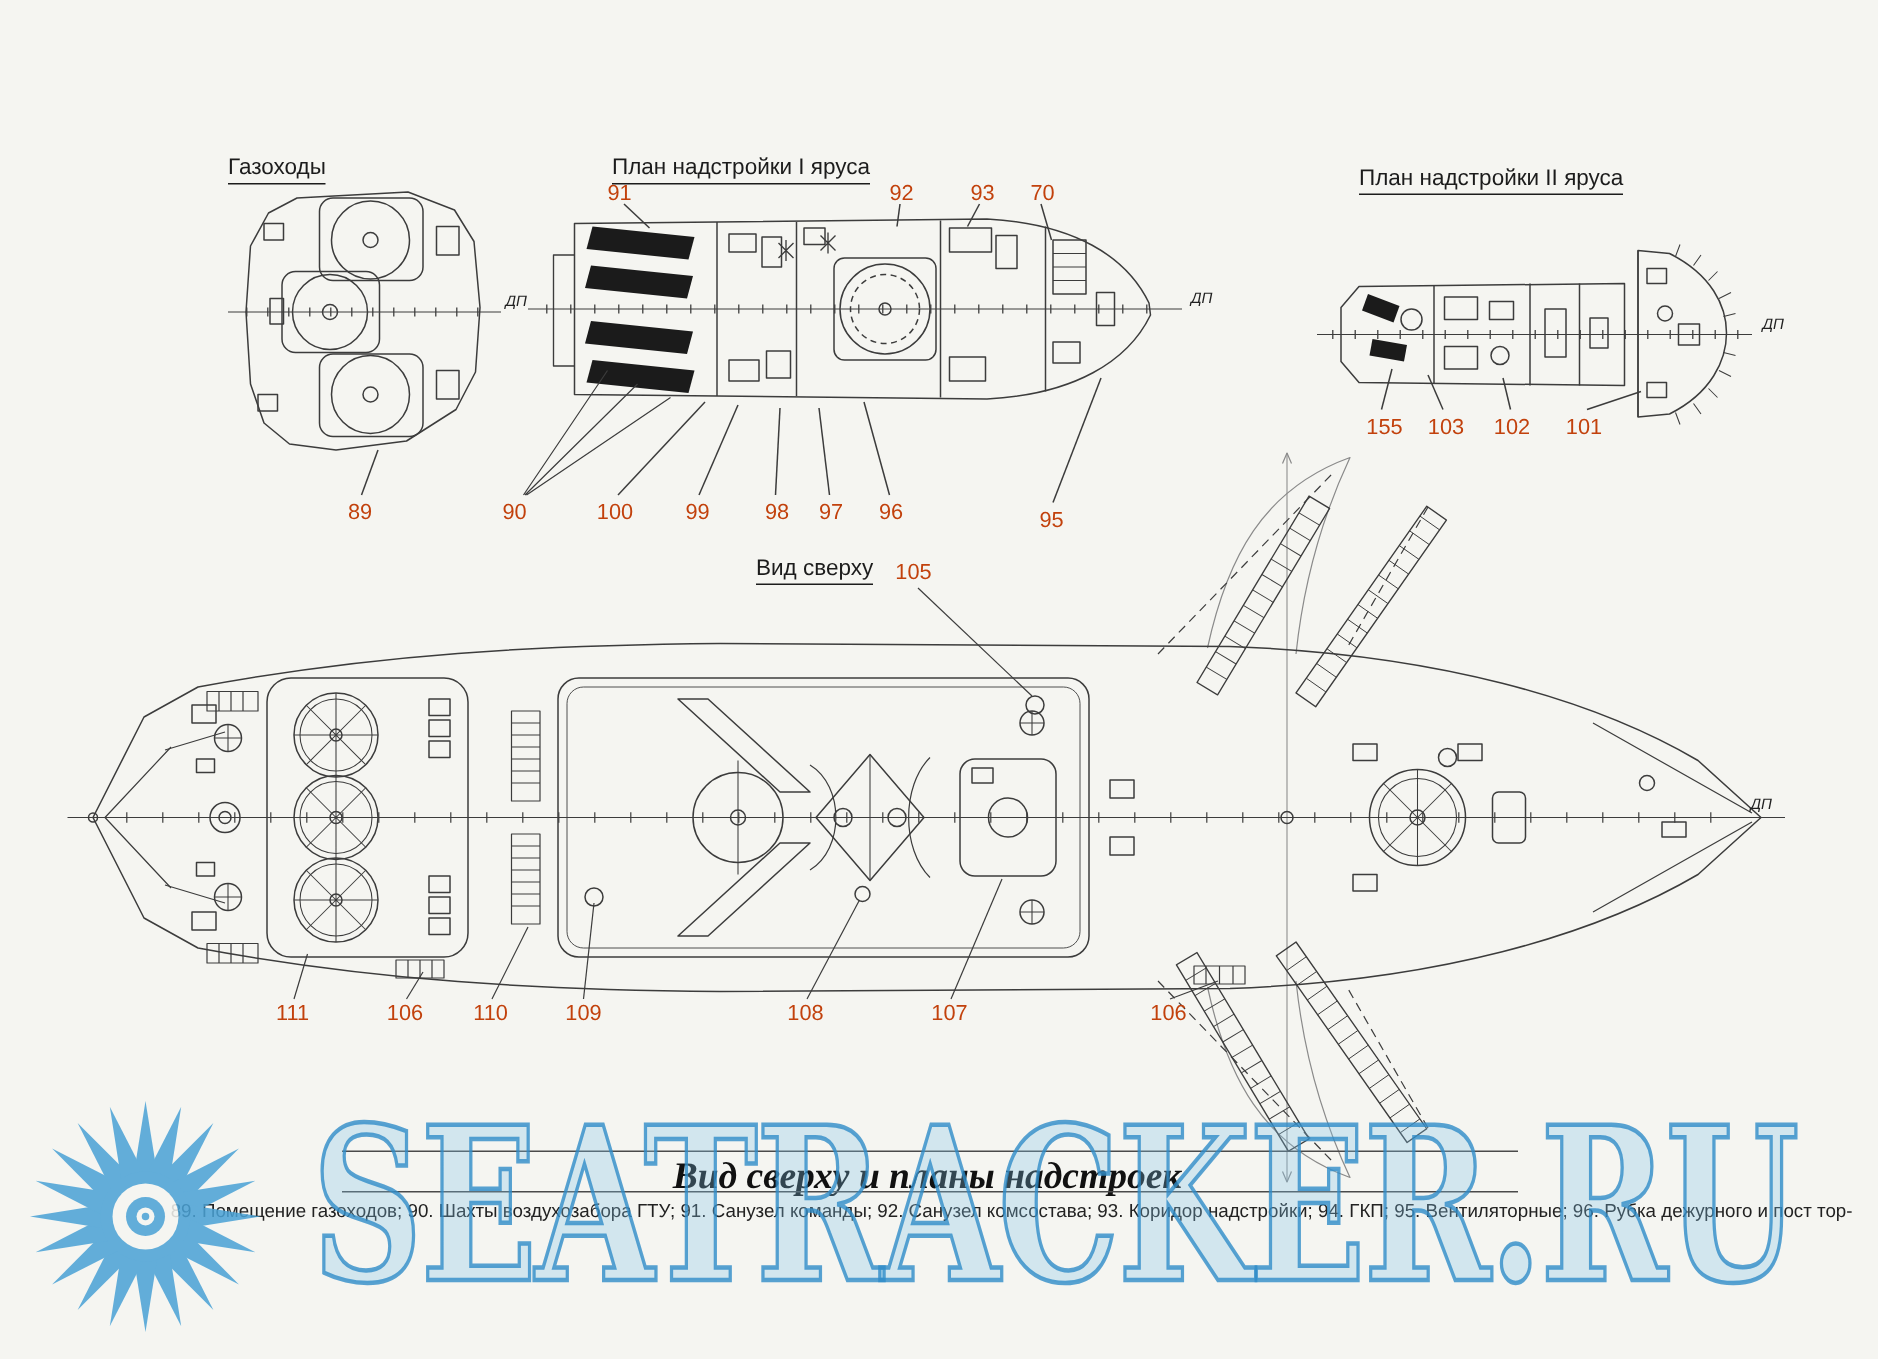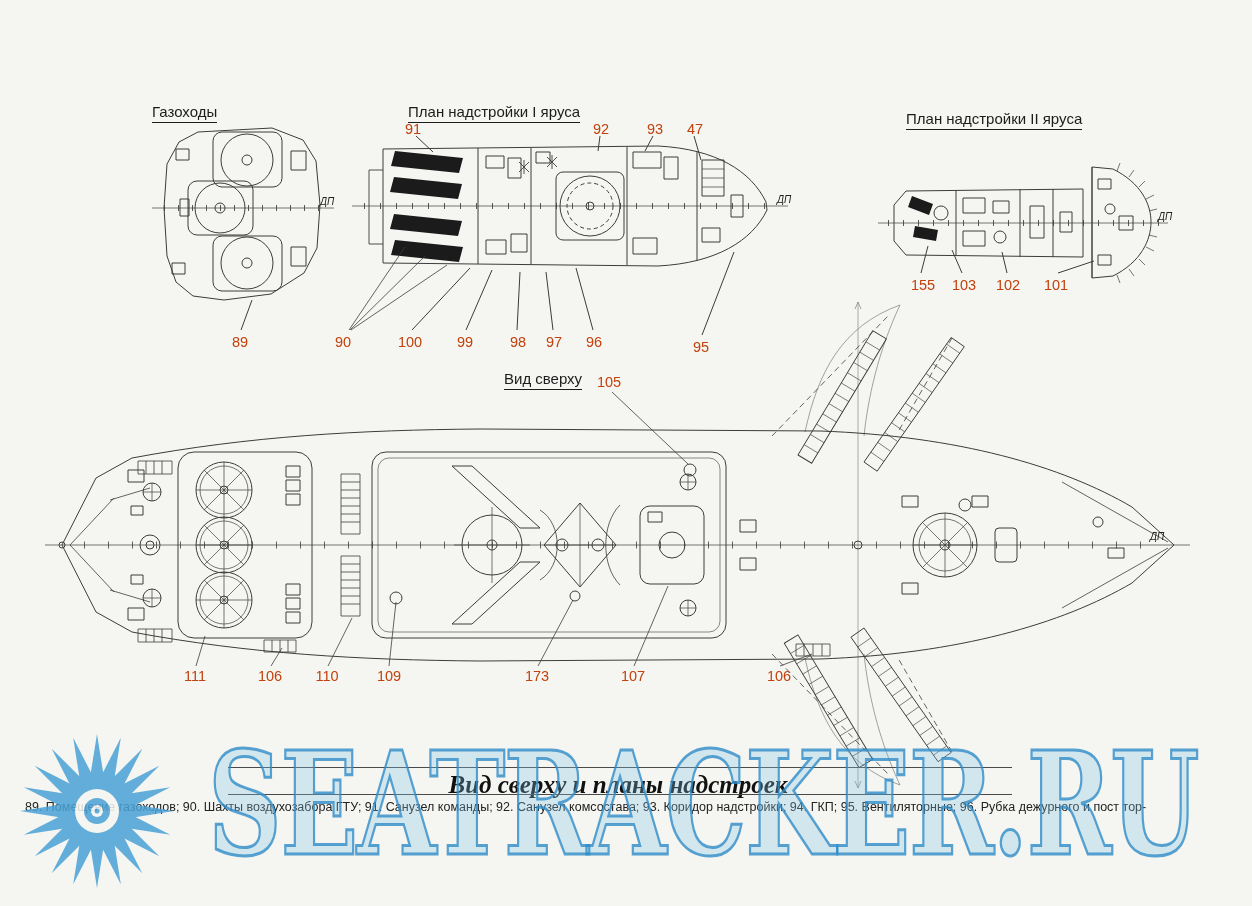"Газоходы" .page { text-align: none -> right }
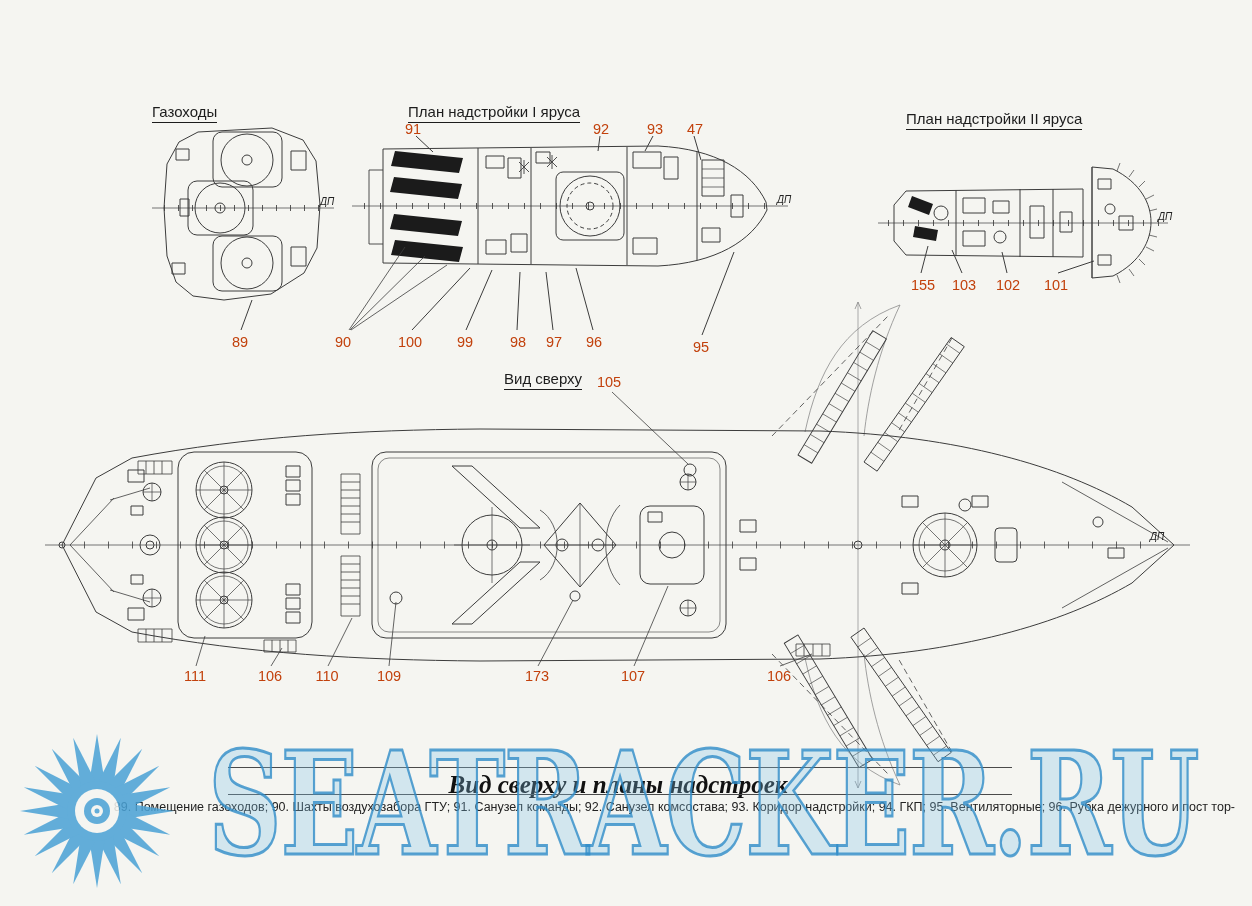"47" span.callout { text: 47 -> 70 }
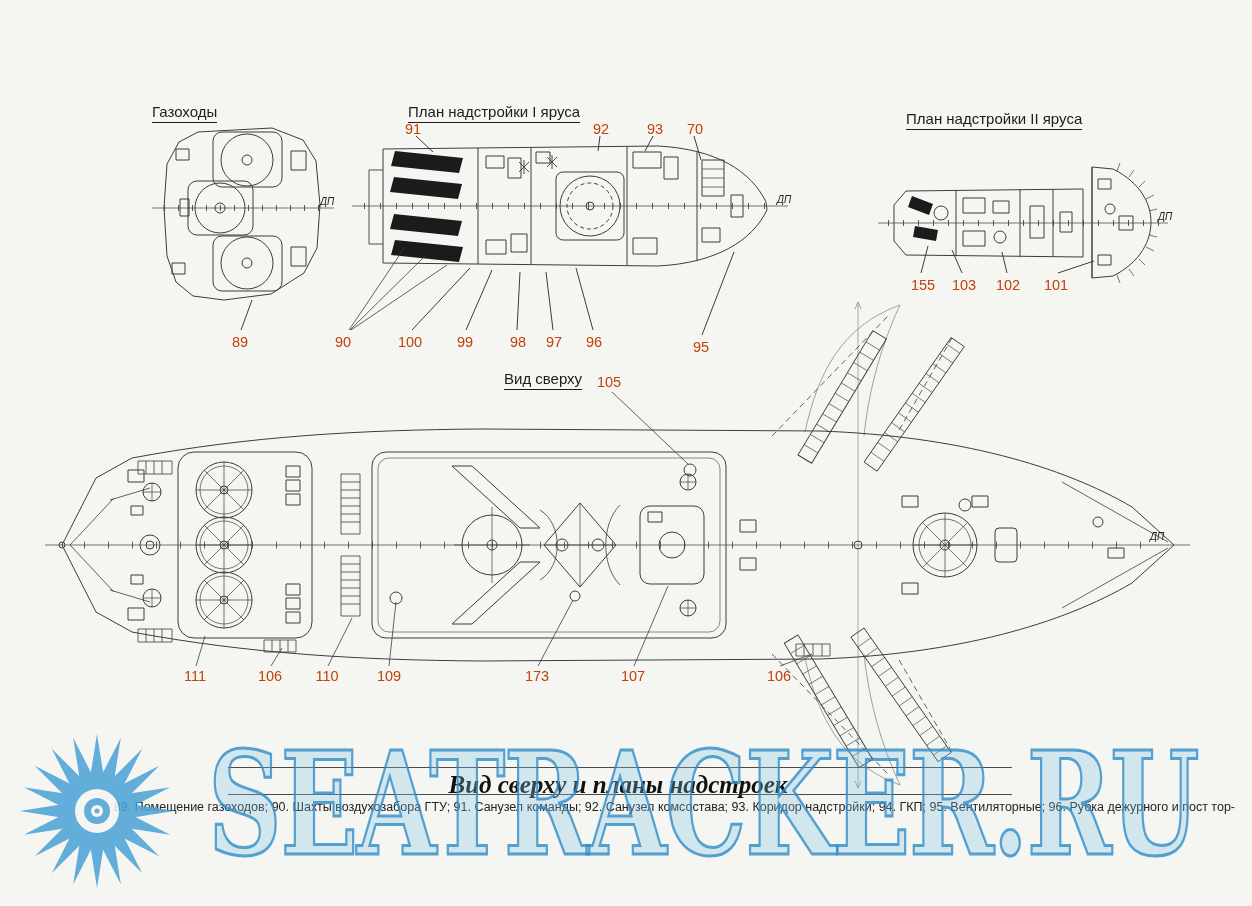"ДП" .dp { margin-left: none -> 17px }
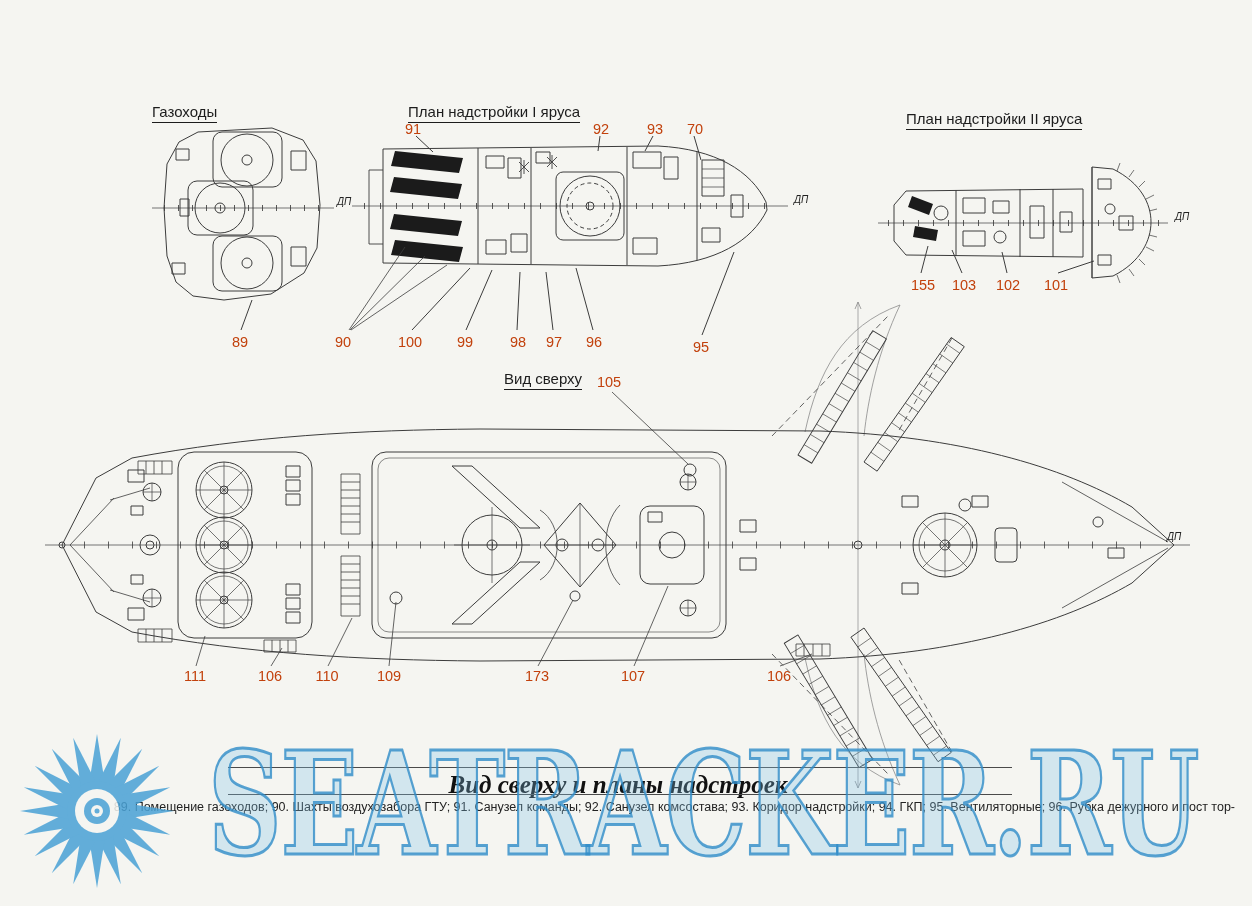"173" span.callout { text: 173 -> 108 }
